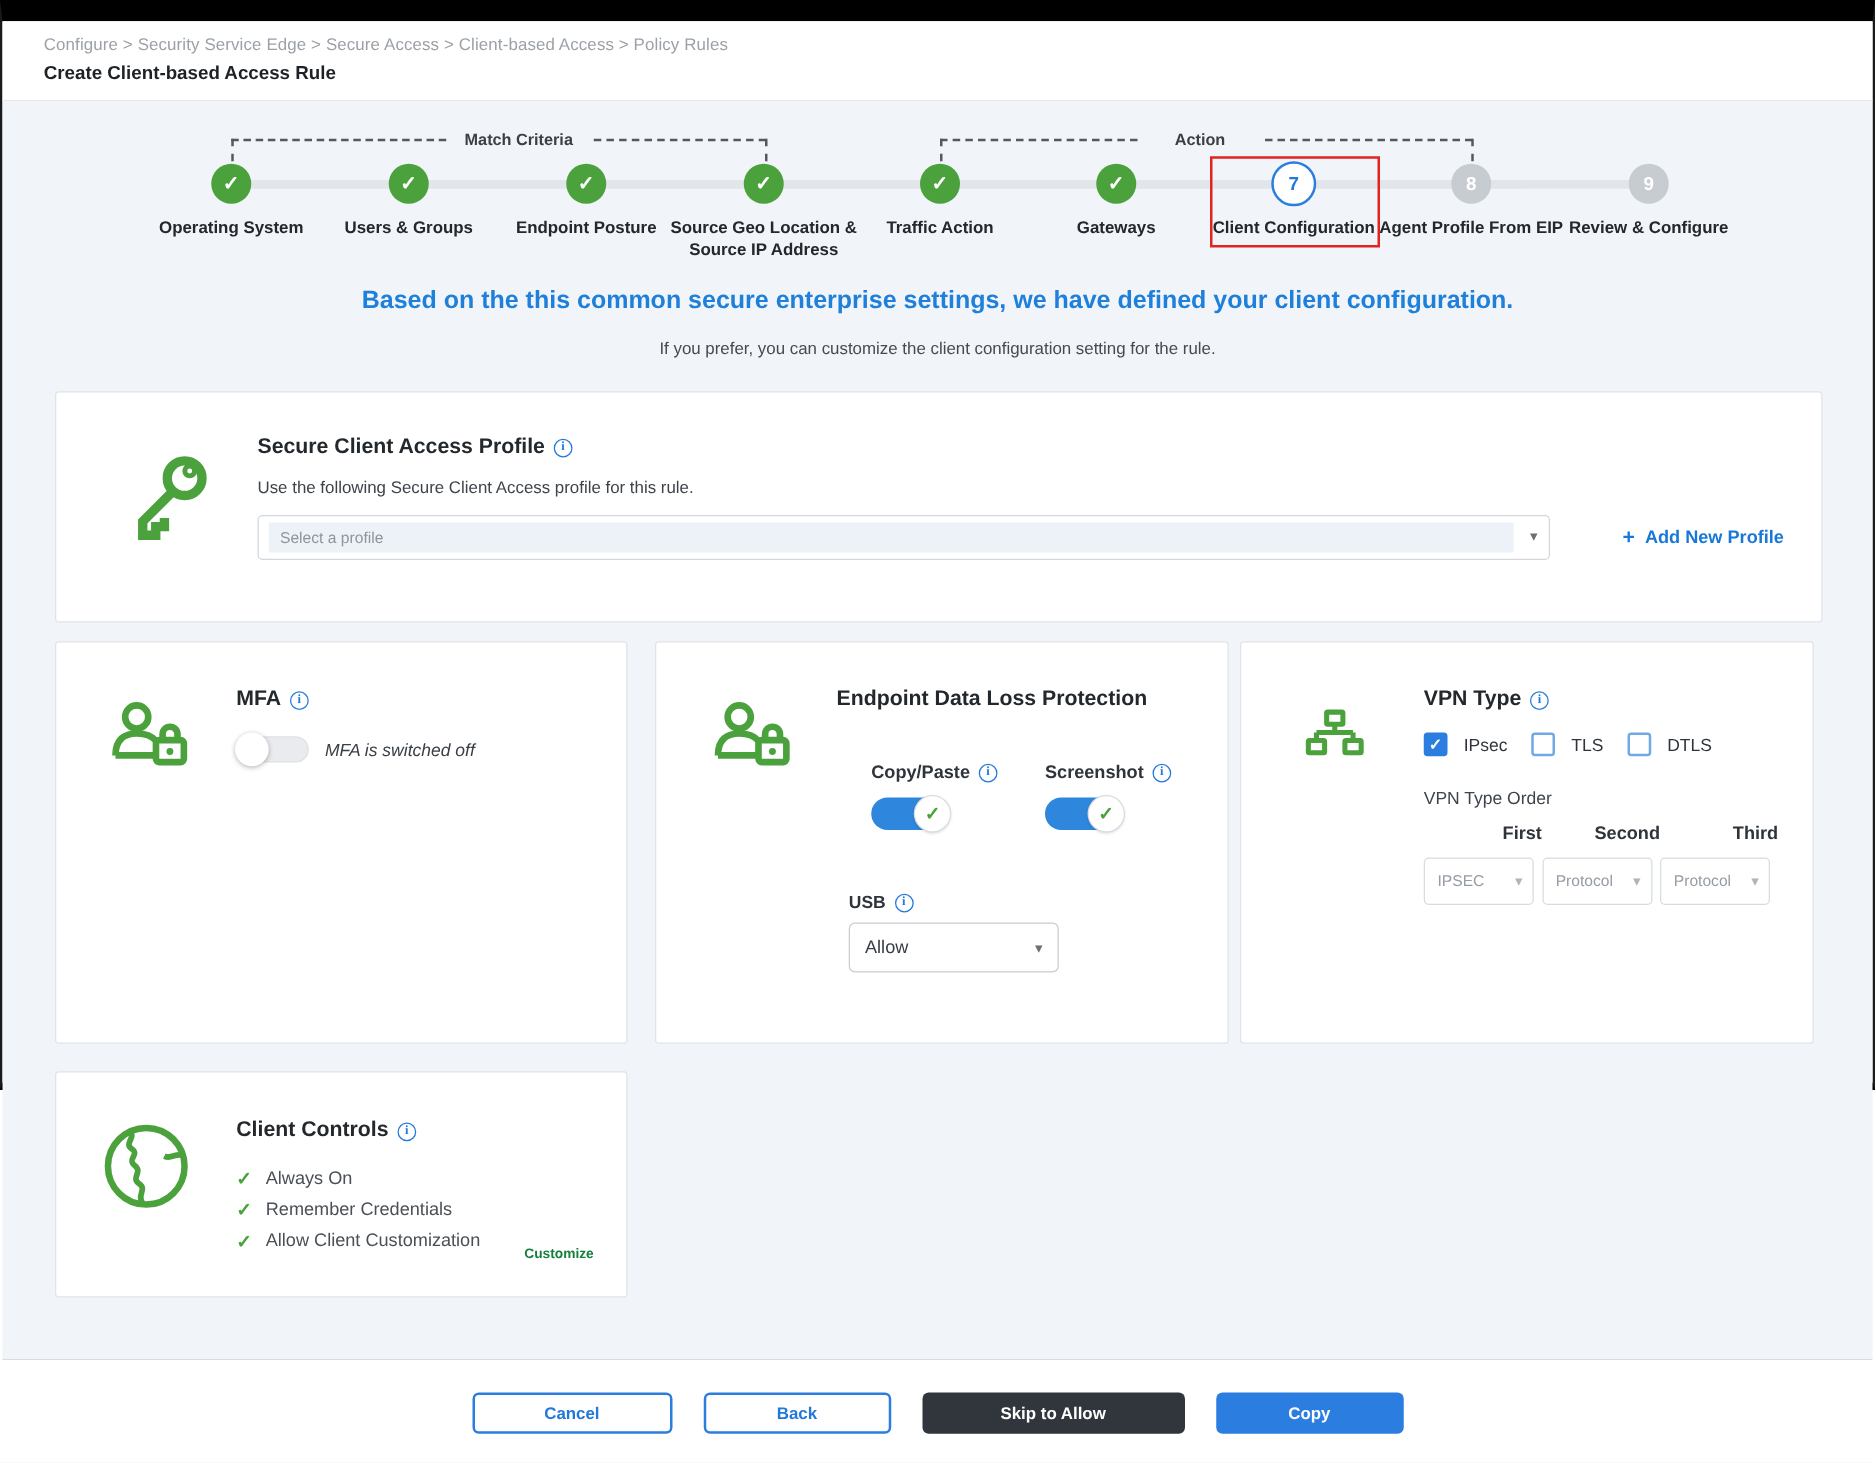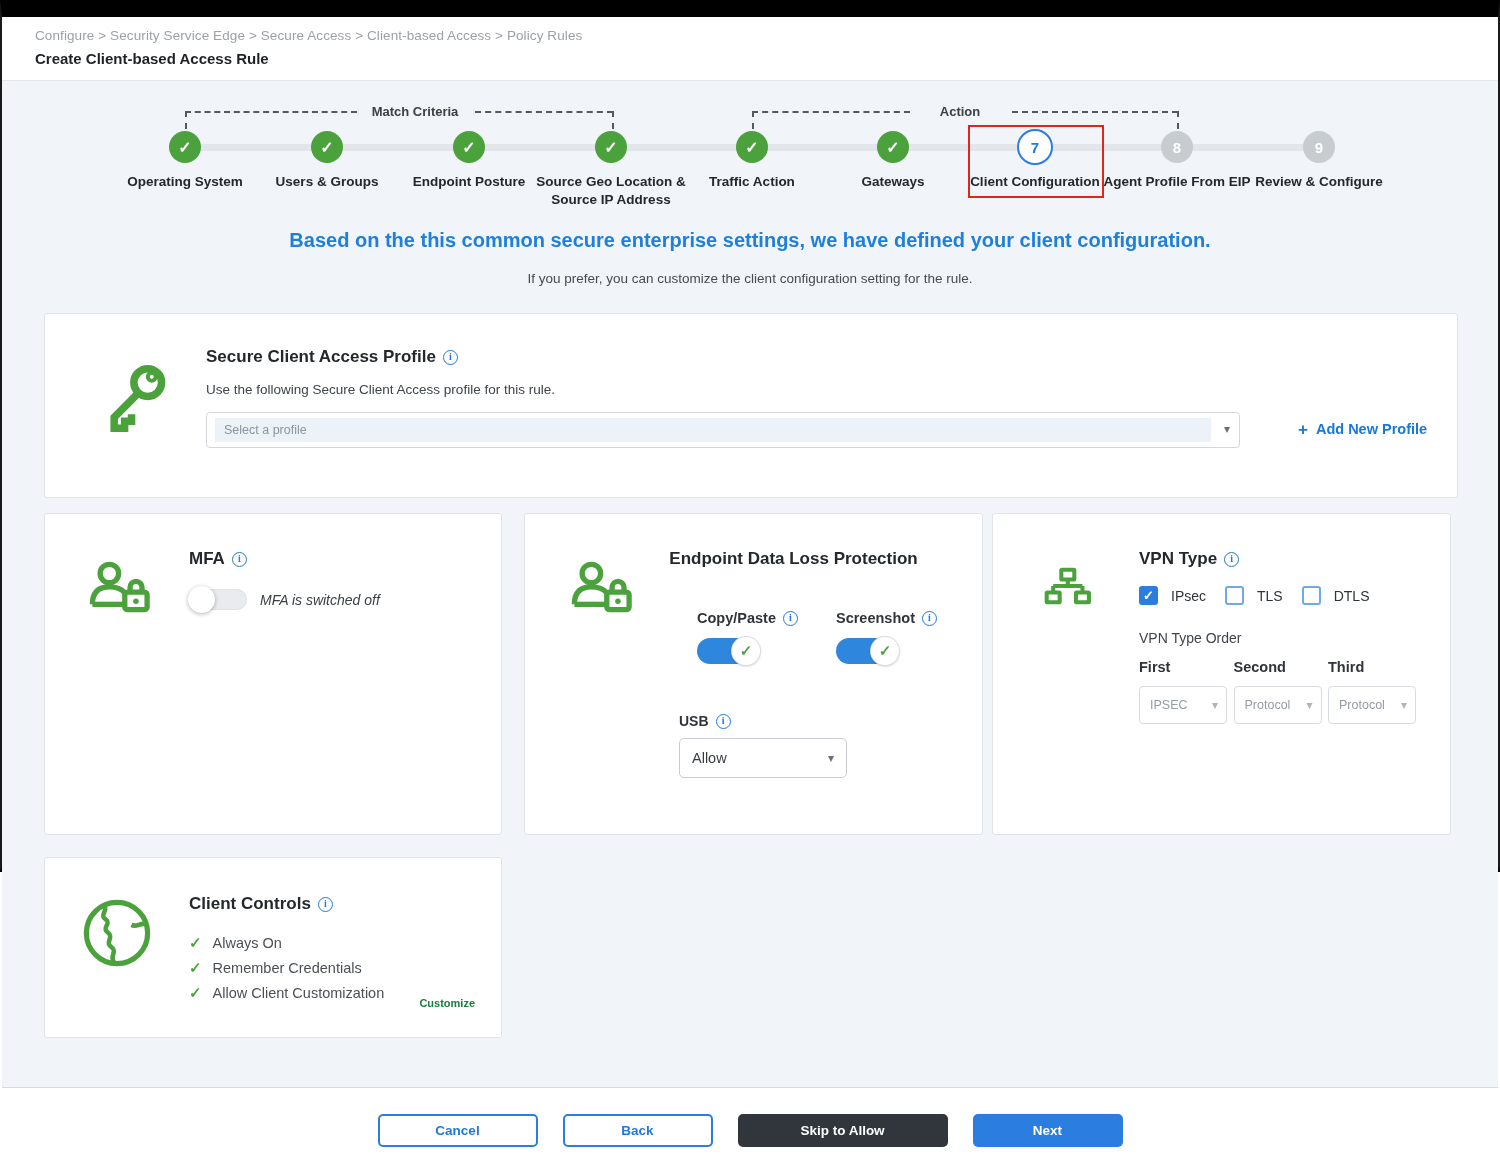"First" .order-heads { text-align: none -> right }
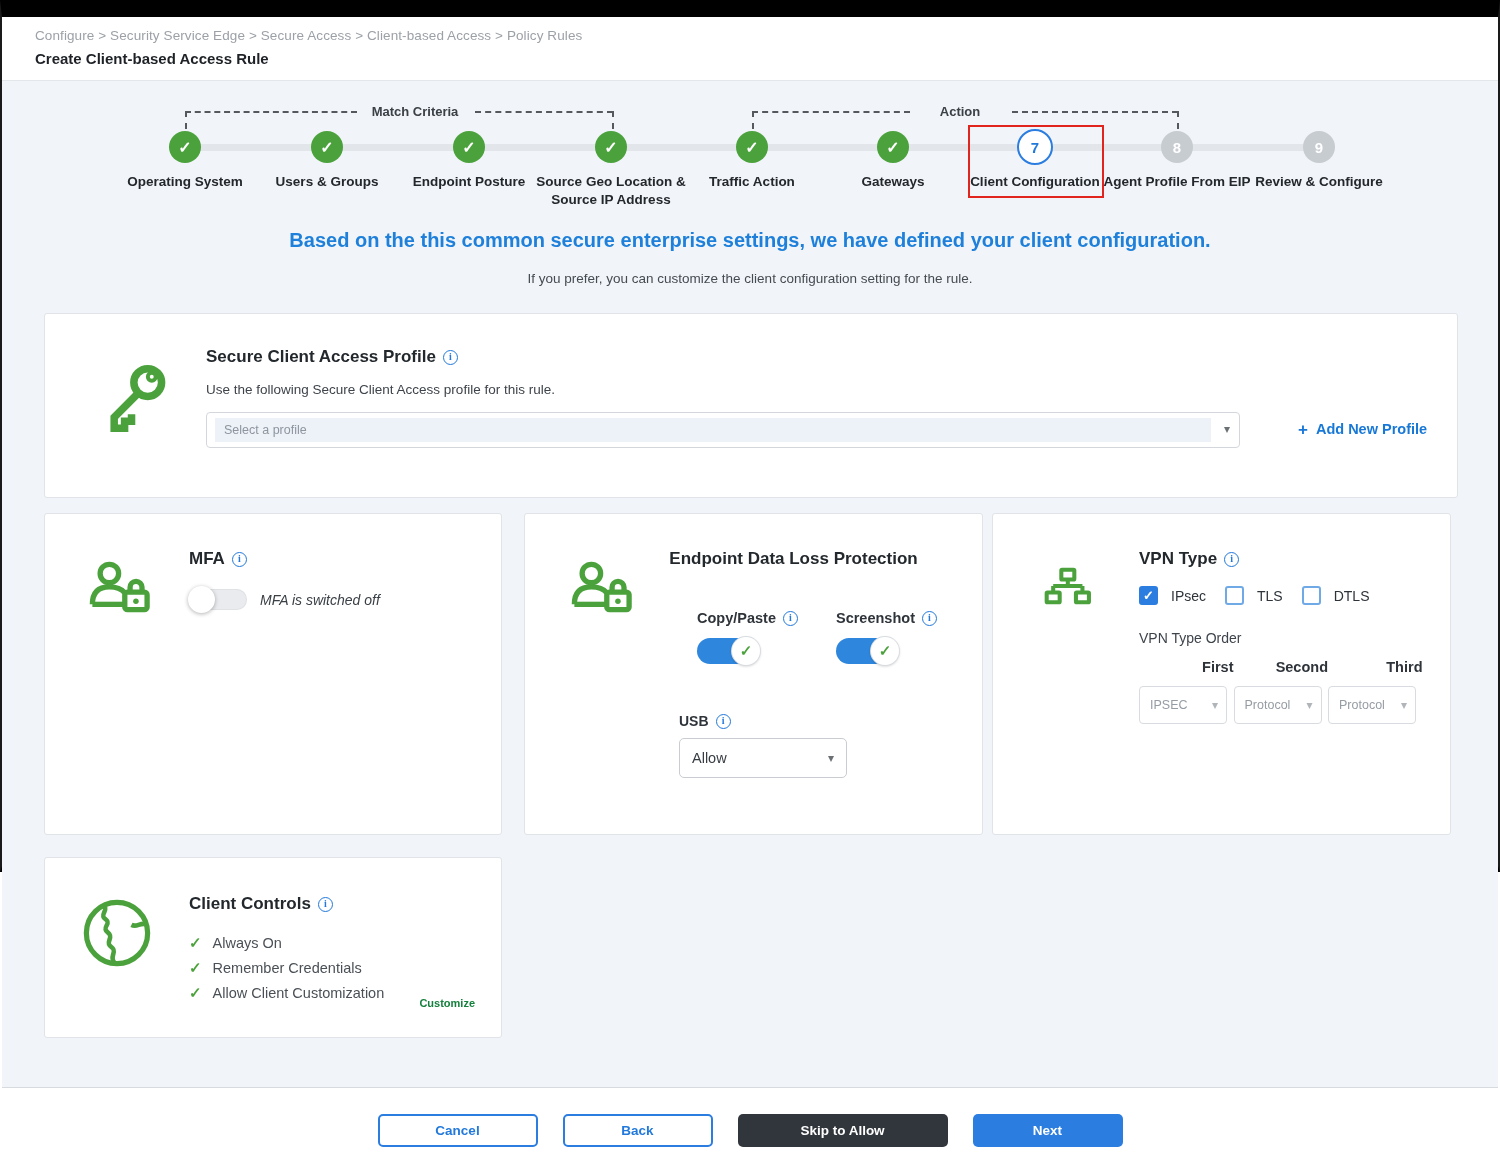"Next" div.btn { text: Next -> Copy }
